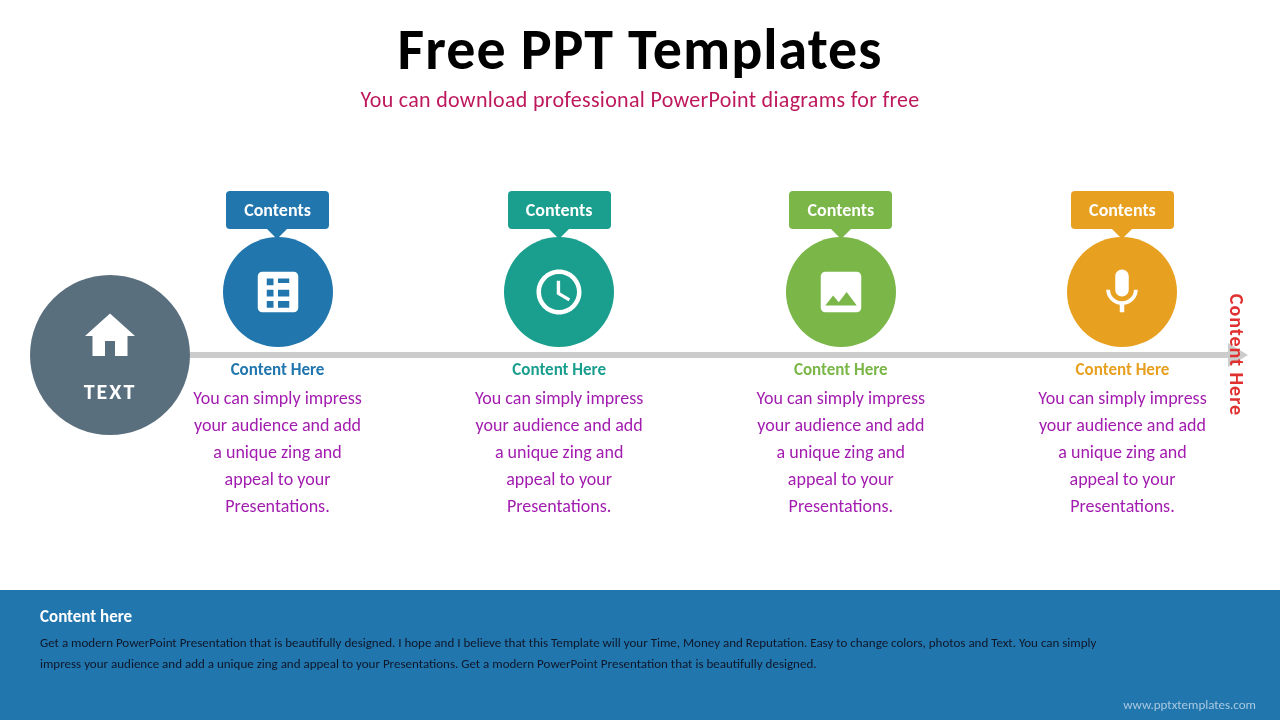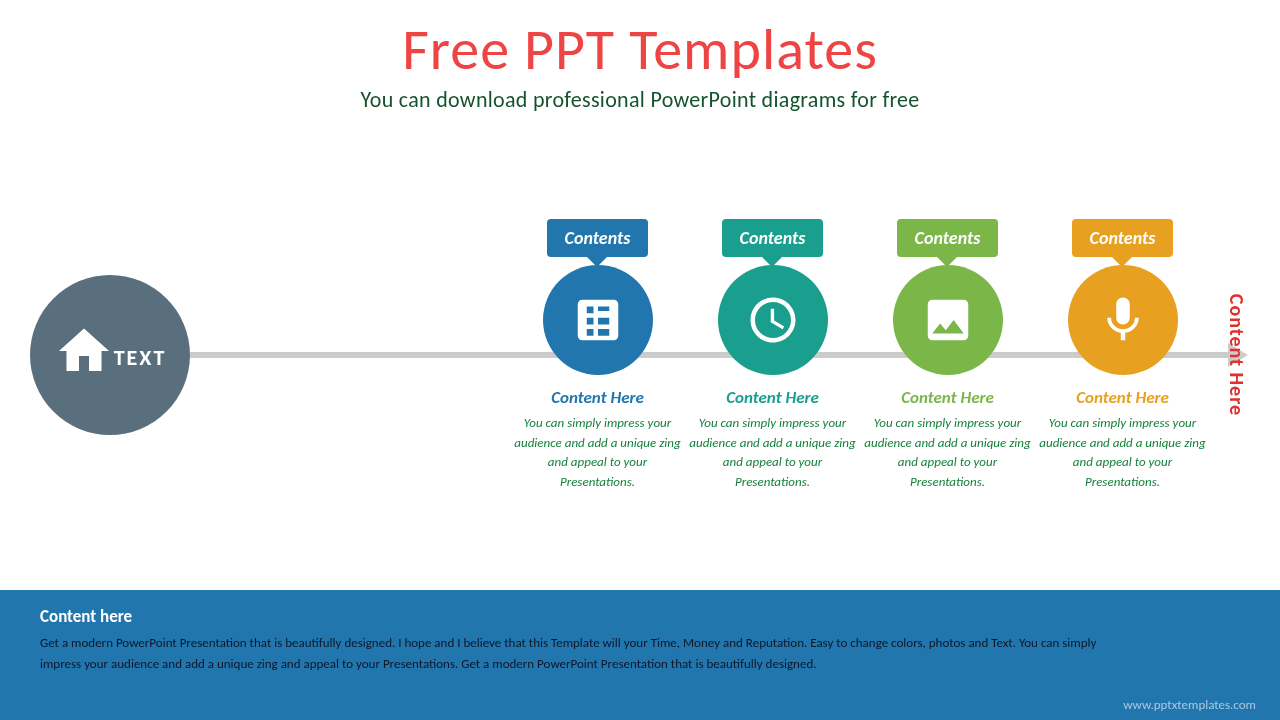"Free PPT Templates" .header h1 { color: #ef4444 -> #000000; font-weight: 400 -> 700 }
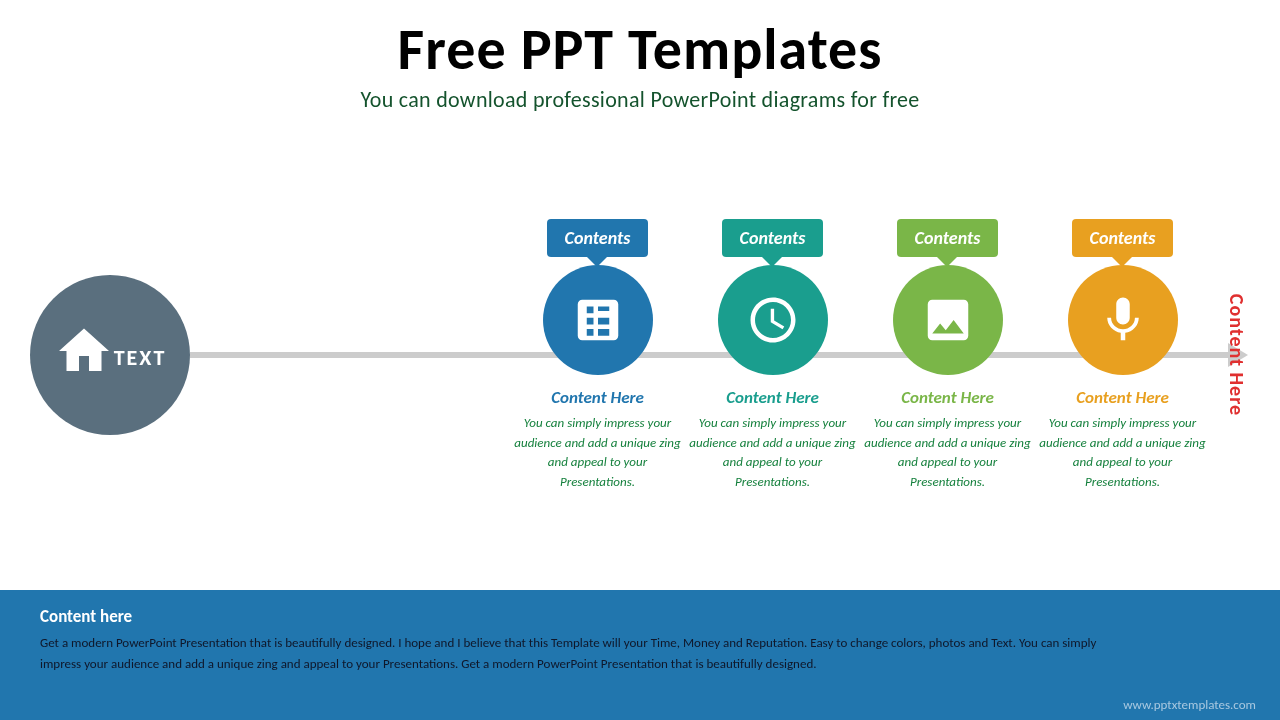"You can download professional PowerPoint" .header p { color: #14532d -> #be185d }
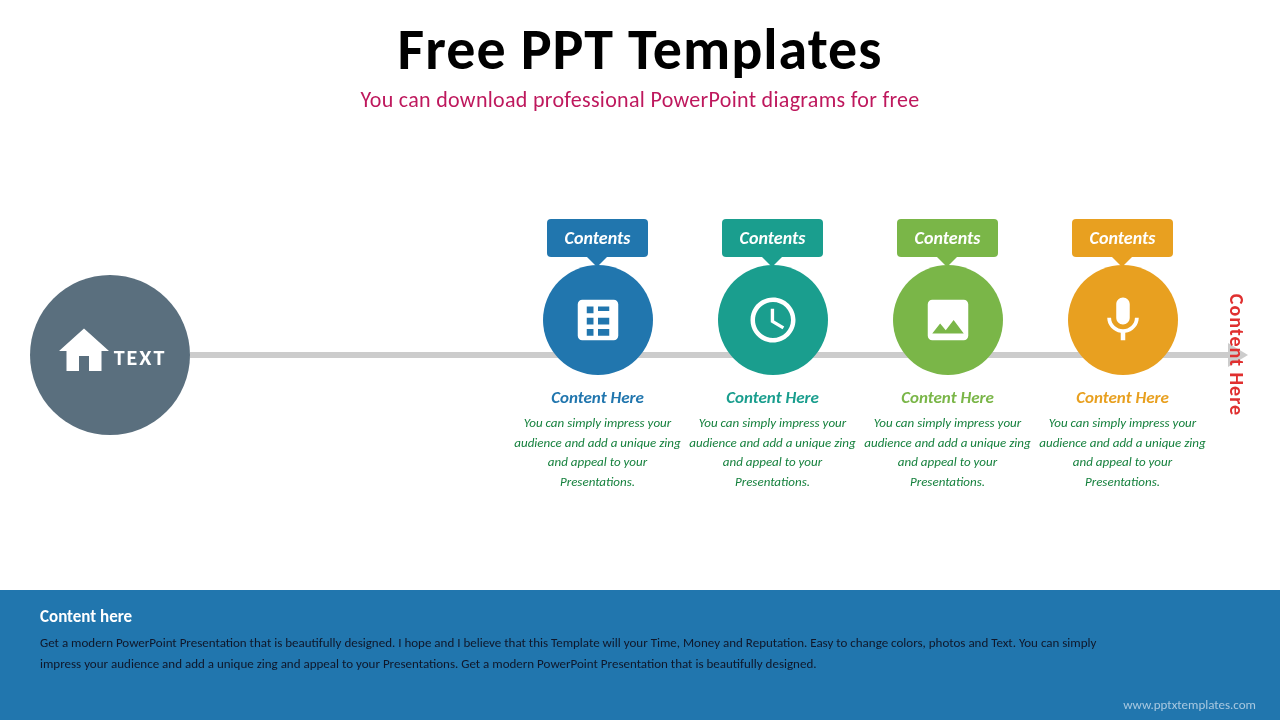"Contents" .items-row { font-style: italic -> none; justify-content: flex-end -> space-between }
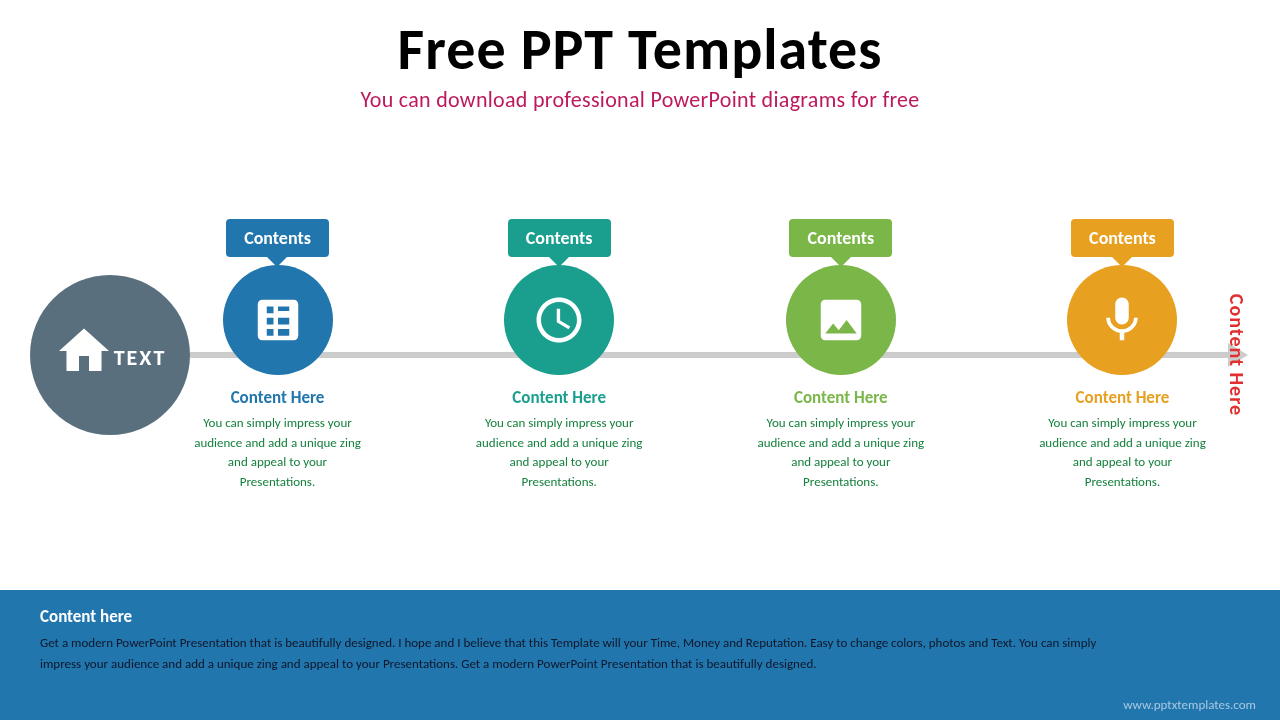"TEXT" .left-circle { flex-direction: row -> column }
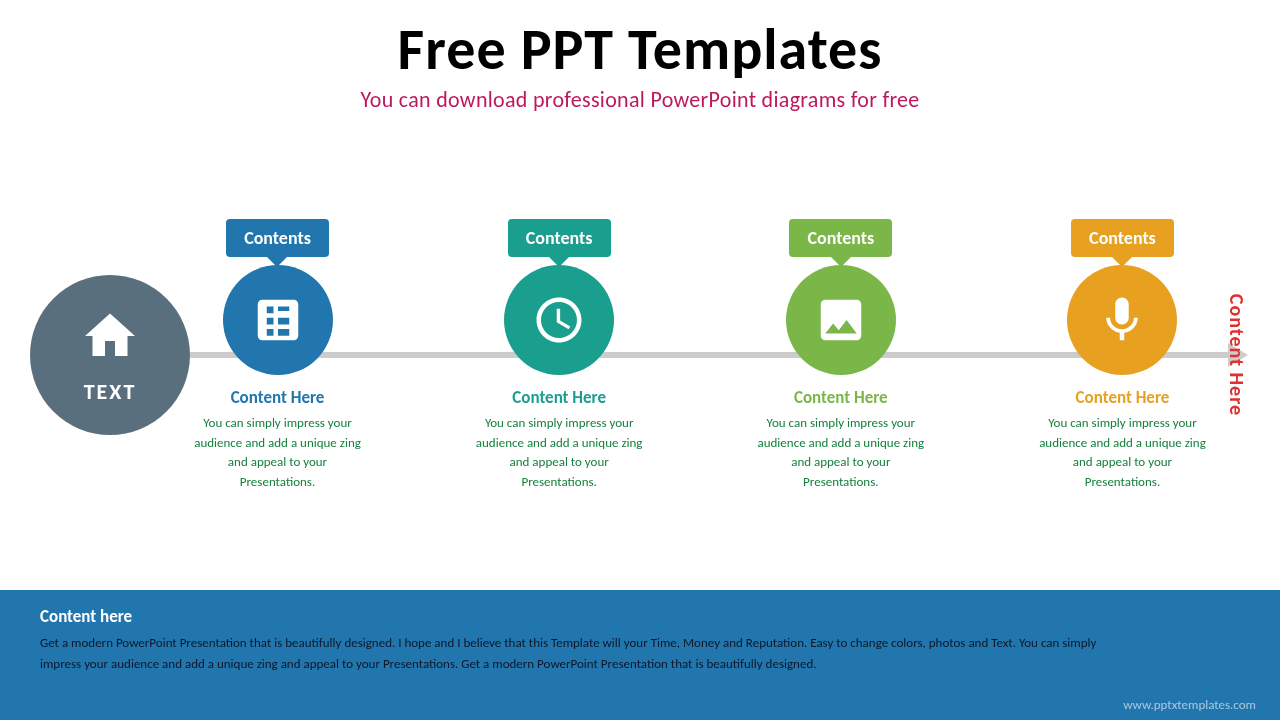"You can simply impress your" .content-desc { color: #15803d -> #a21caf; font-size: 13px -> 18px }
